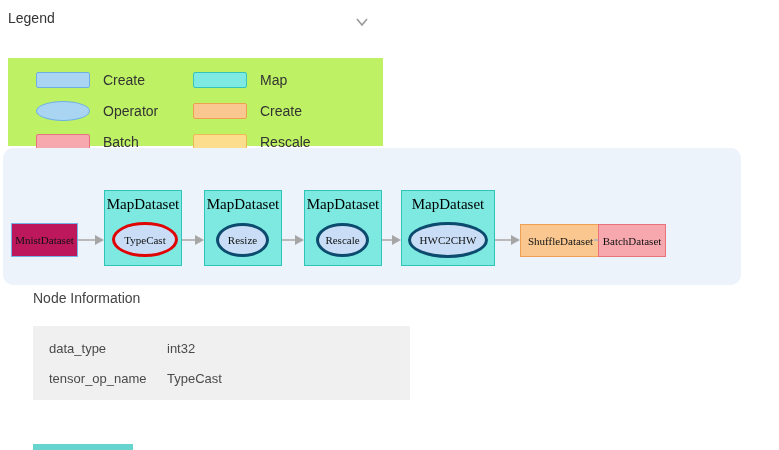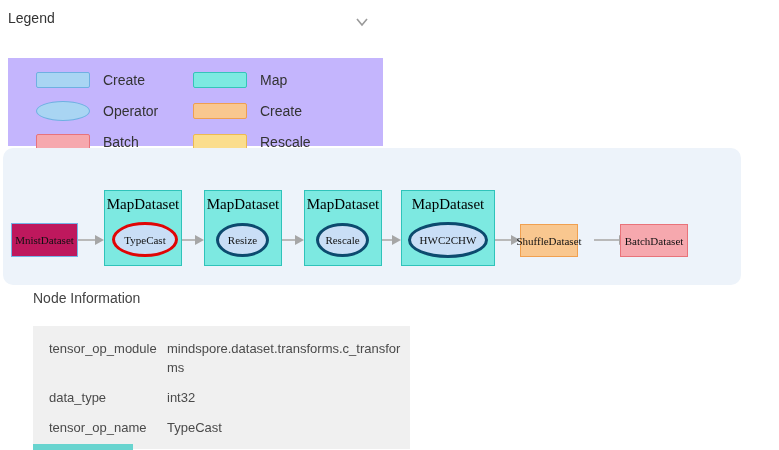"Create" .legend { background: #c4b5fd -> #bef264 }
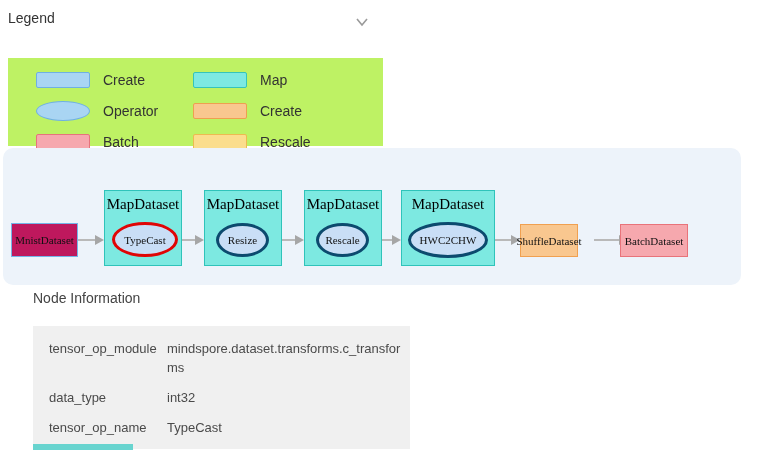"ShuffleDataset" div.gnode { width: 58px -> 81px }
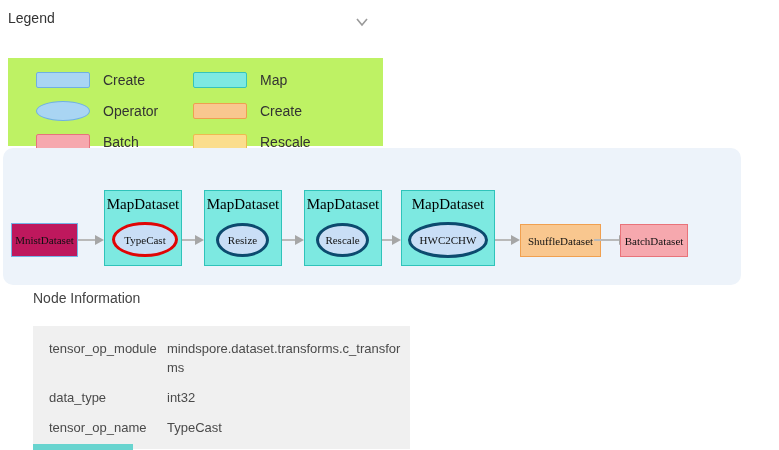"BatchDataset" div.gnode { left: 617px -> 595px }
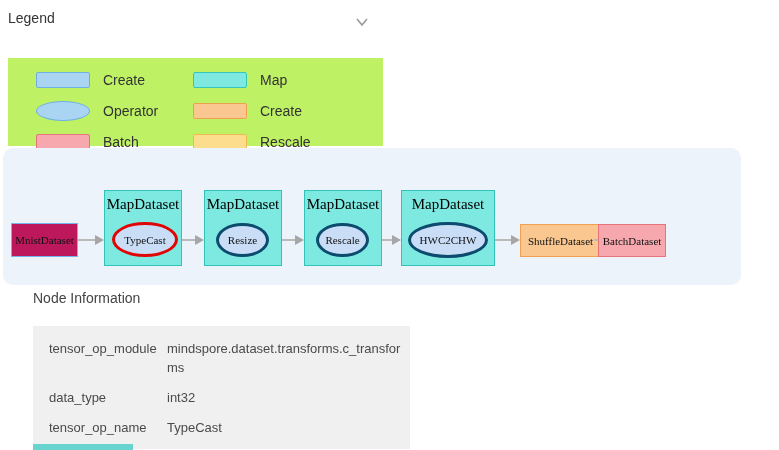"tensor_op_module" div.ni-row { html: <div> <div>tensor_op_module</div> <div>mindspore.dataset.transforms.c_transforms</div> </div> -> none }
